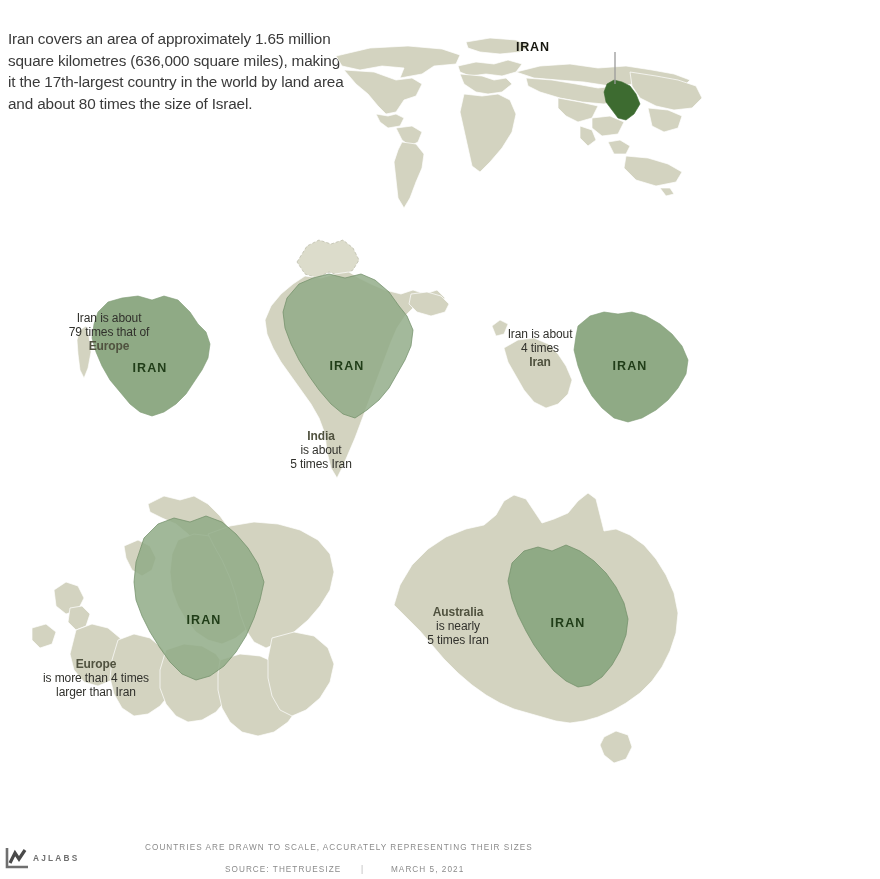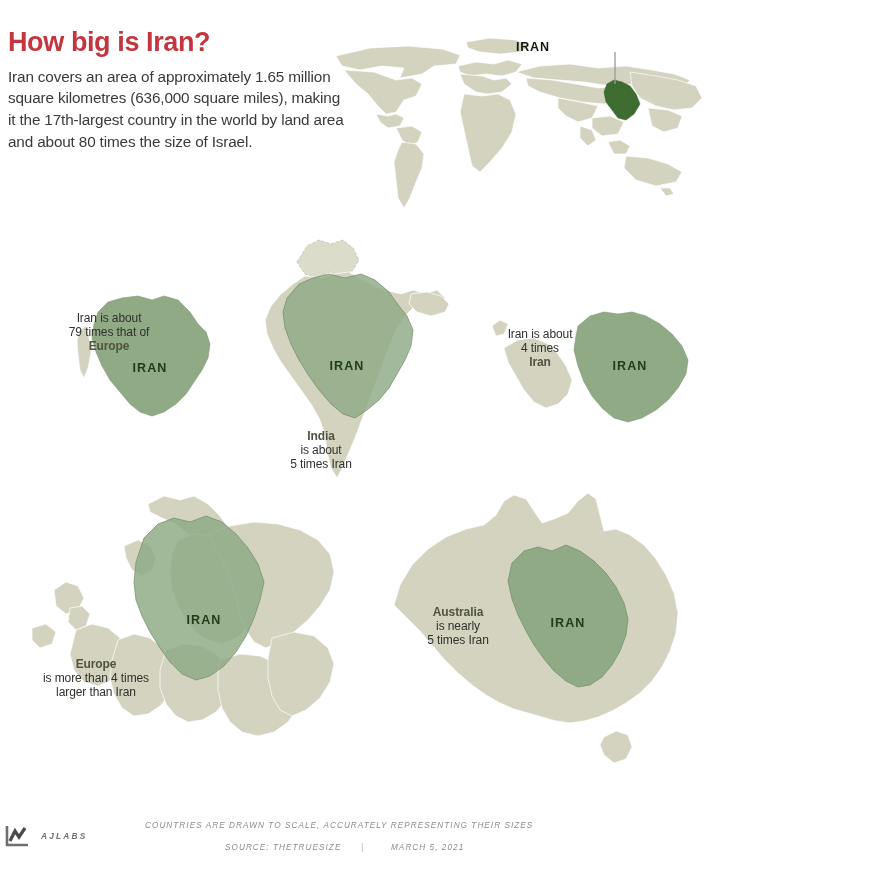"How big is Iran?" h1 { html: <h1>How big is Iran?</h1> -> none }
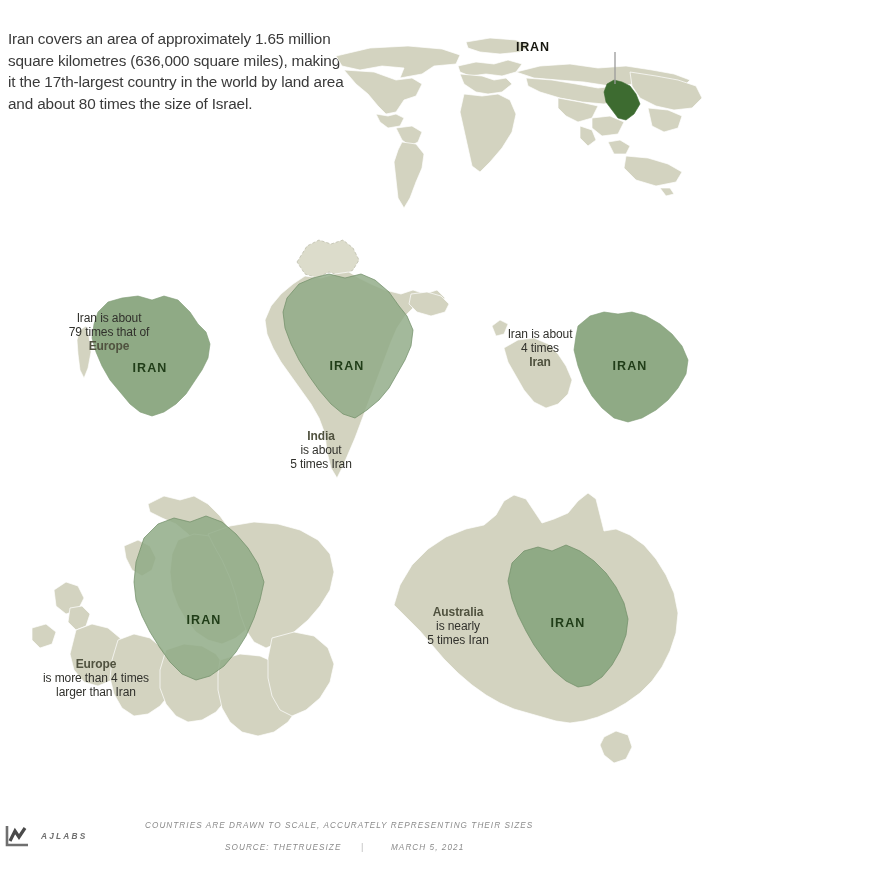"COUNTRIES ARE DRAWN TO SCALE," #footer { font-style: italic -> none; top: 804px -> 826px }
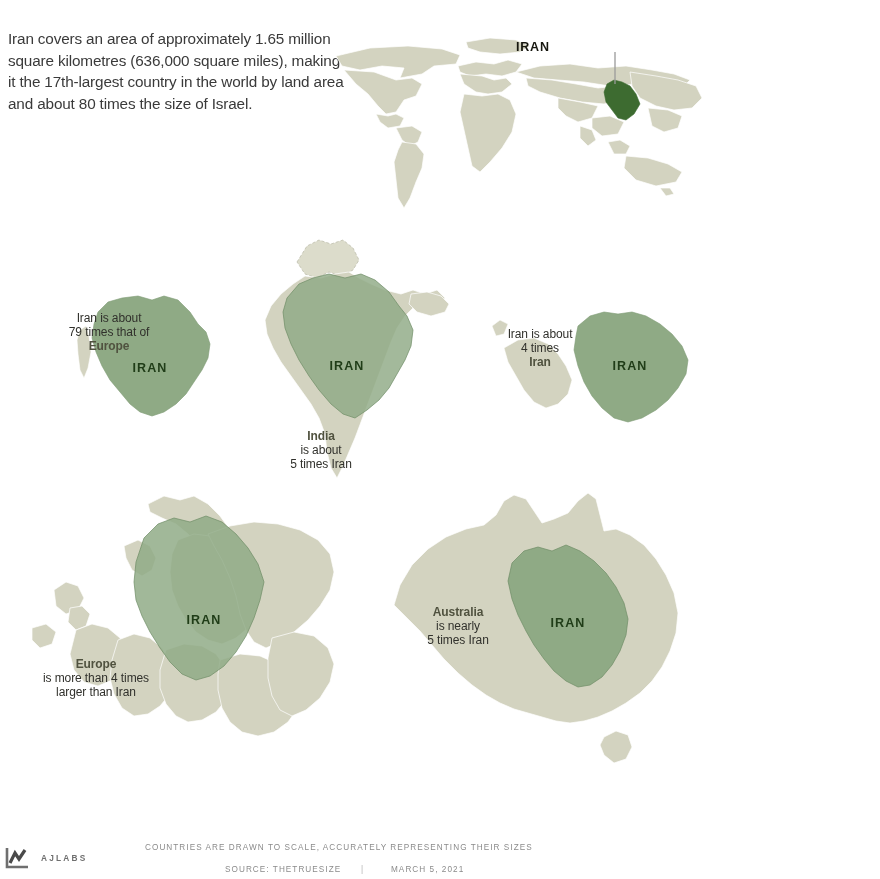"AJLABS" #ajlabs-wrap { gap: 11px -> 3px }
